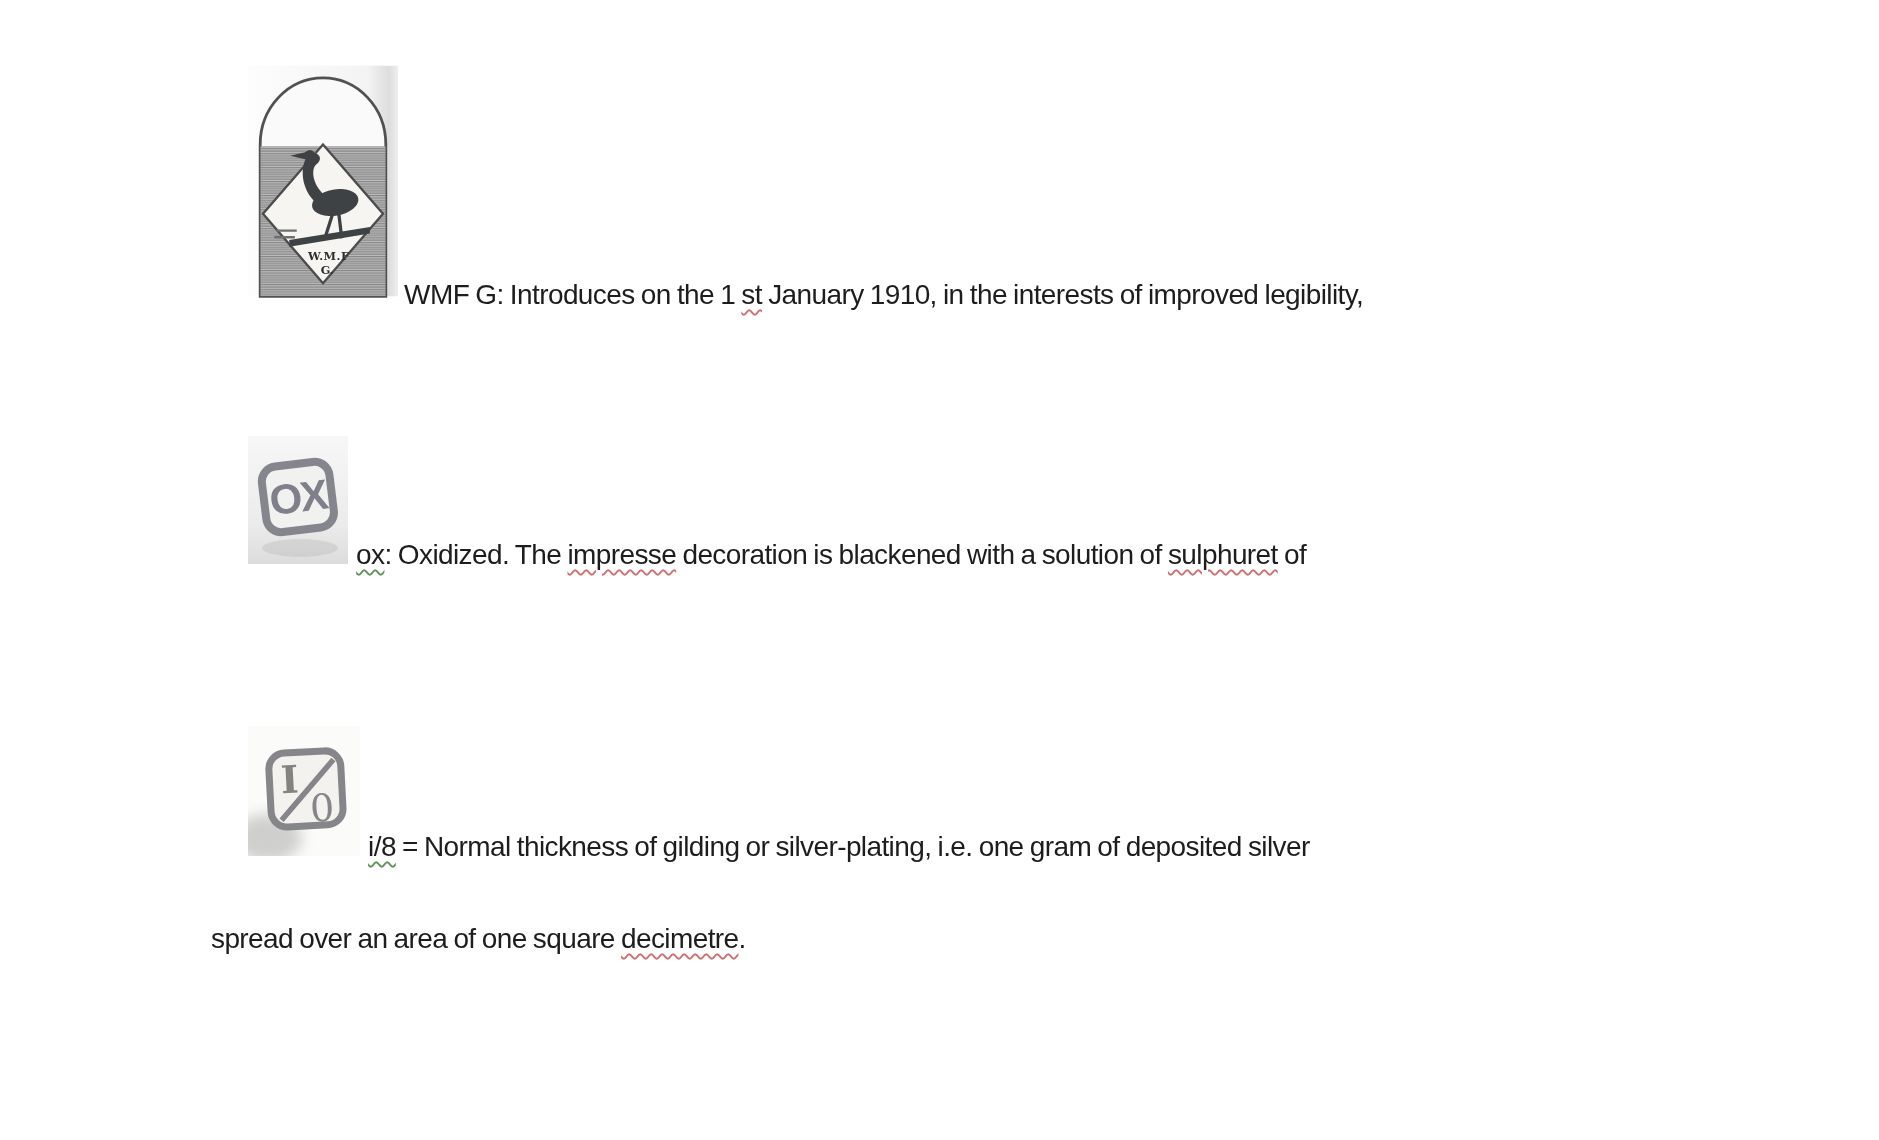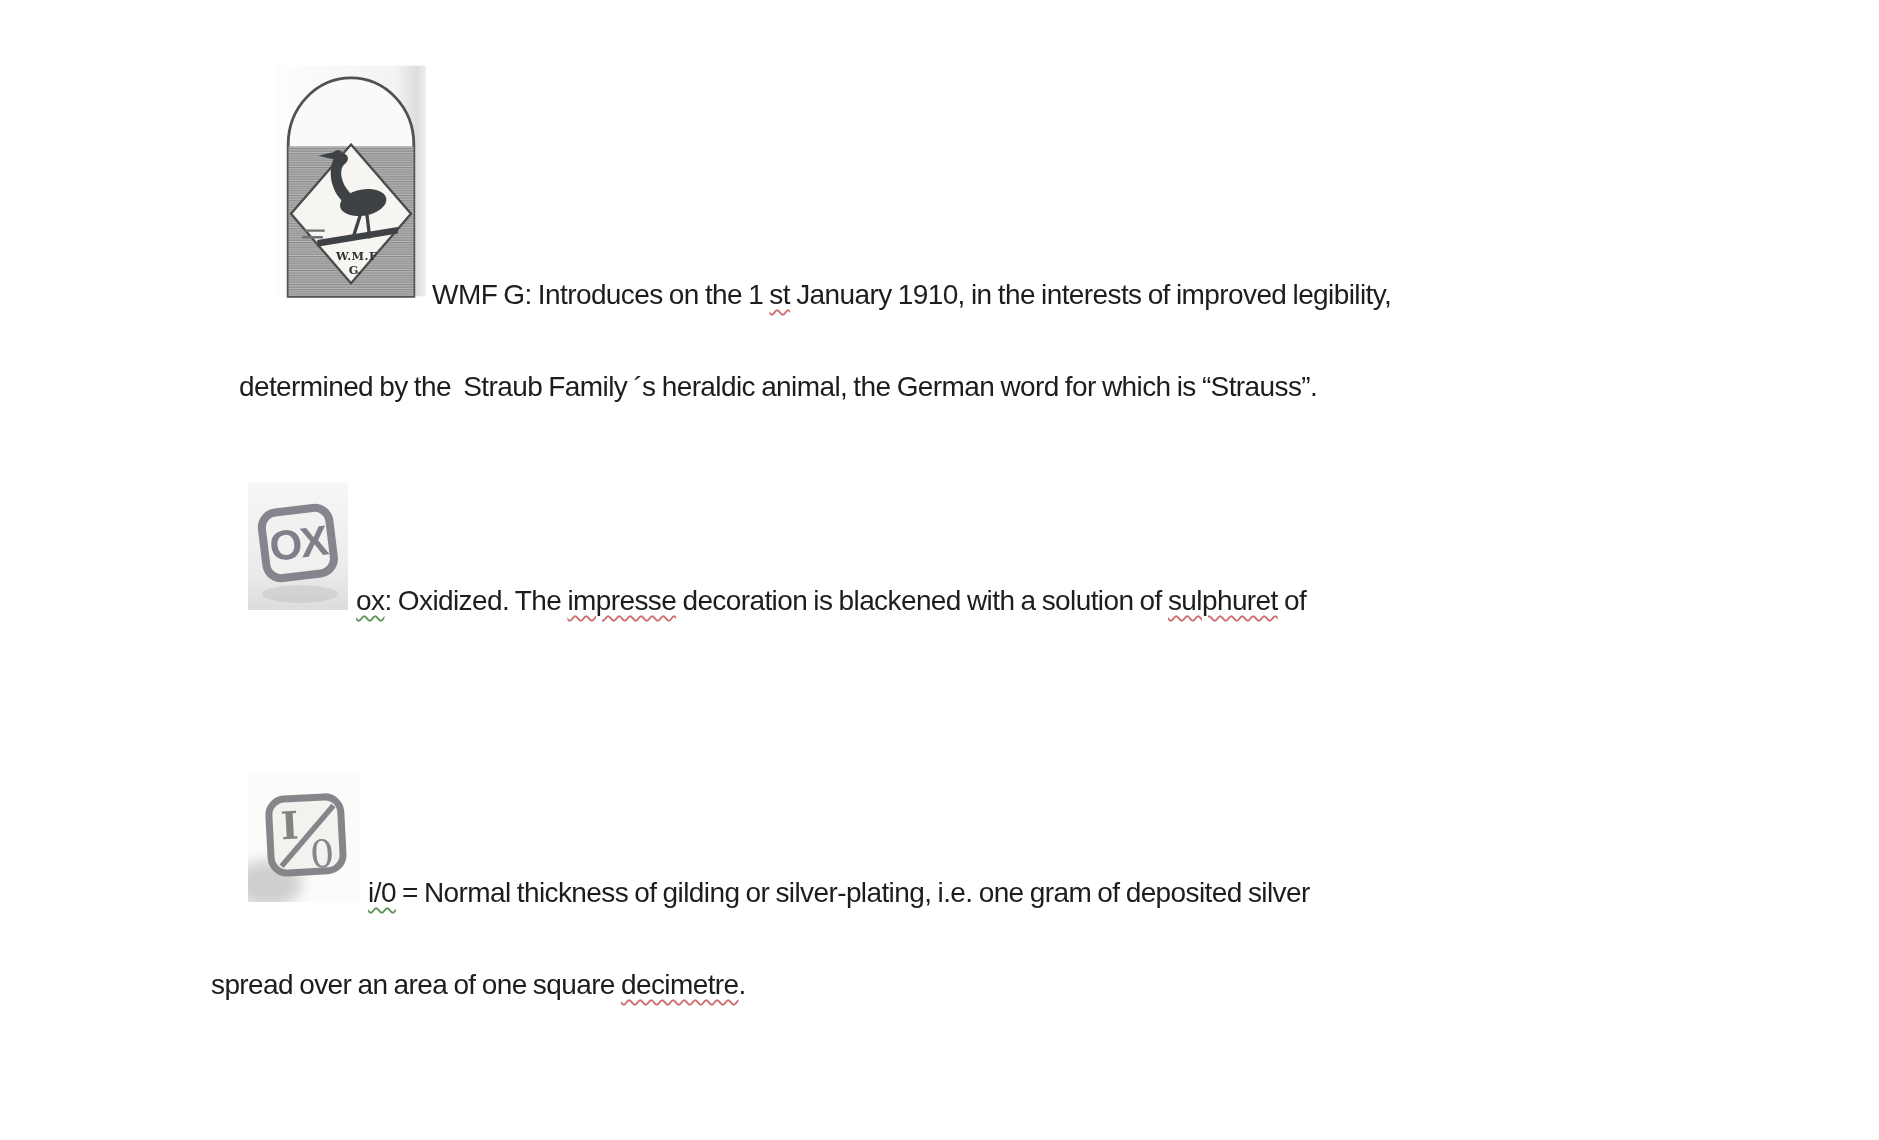"W.M.F" .p-wmf { margin-left: 28px -> none }
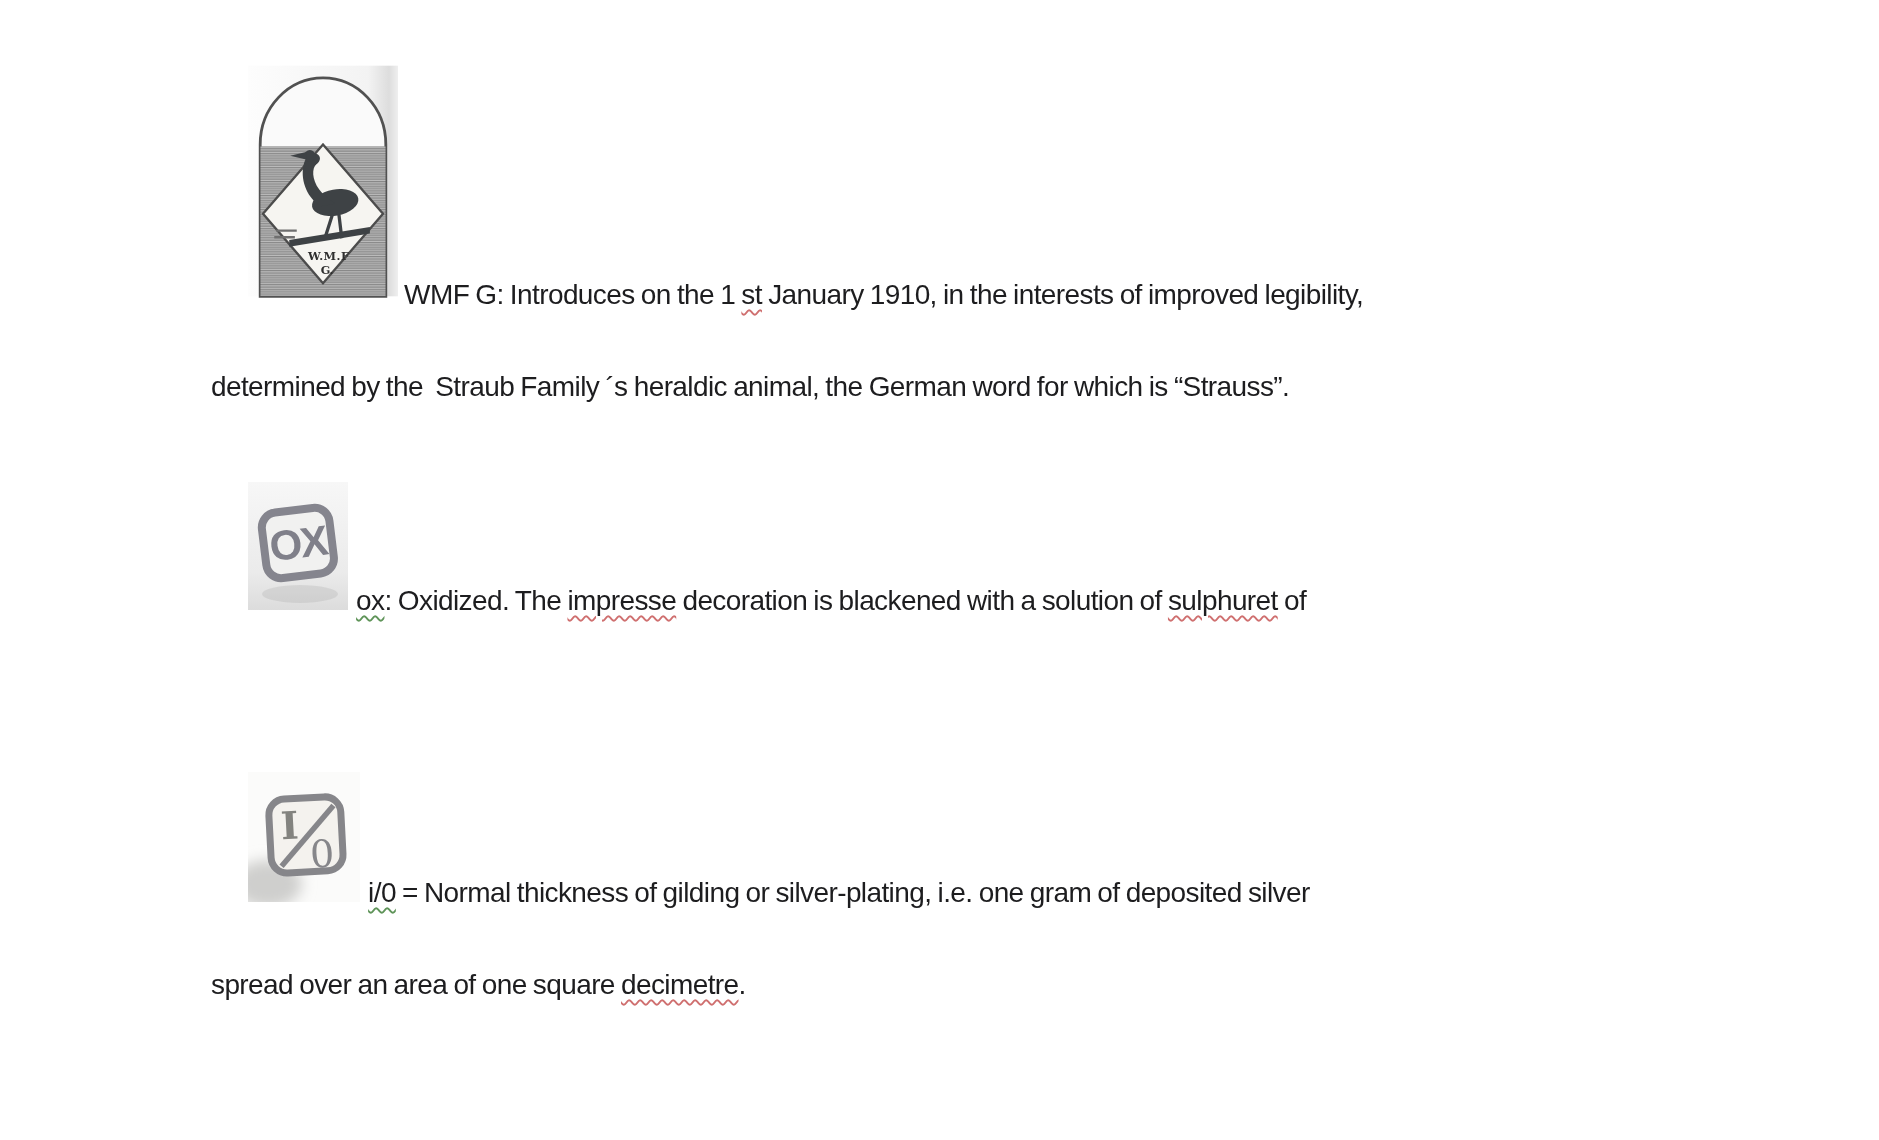"determined by the Straub Family" div.line { html: <div><span>determined by the Straub Family ´s heraldic animal, the German word for which is “Strauss”.</span></div> -> none }
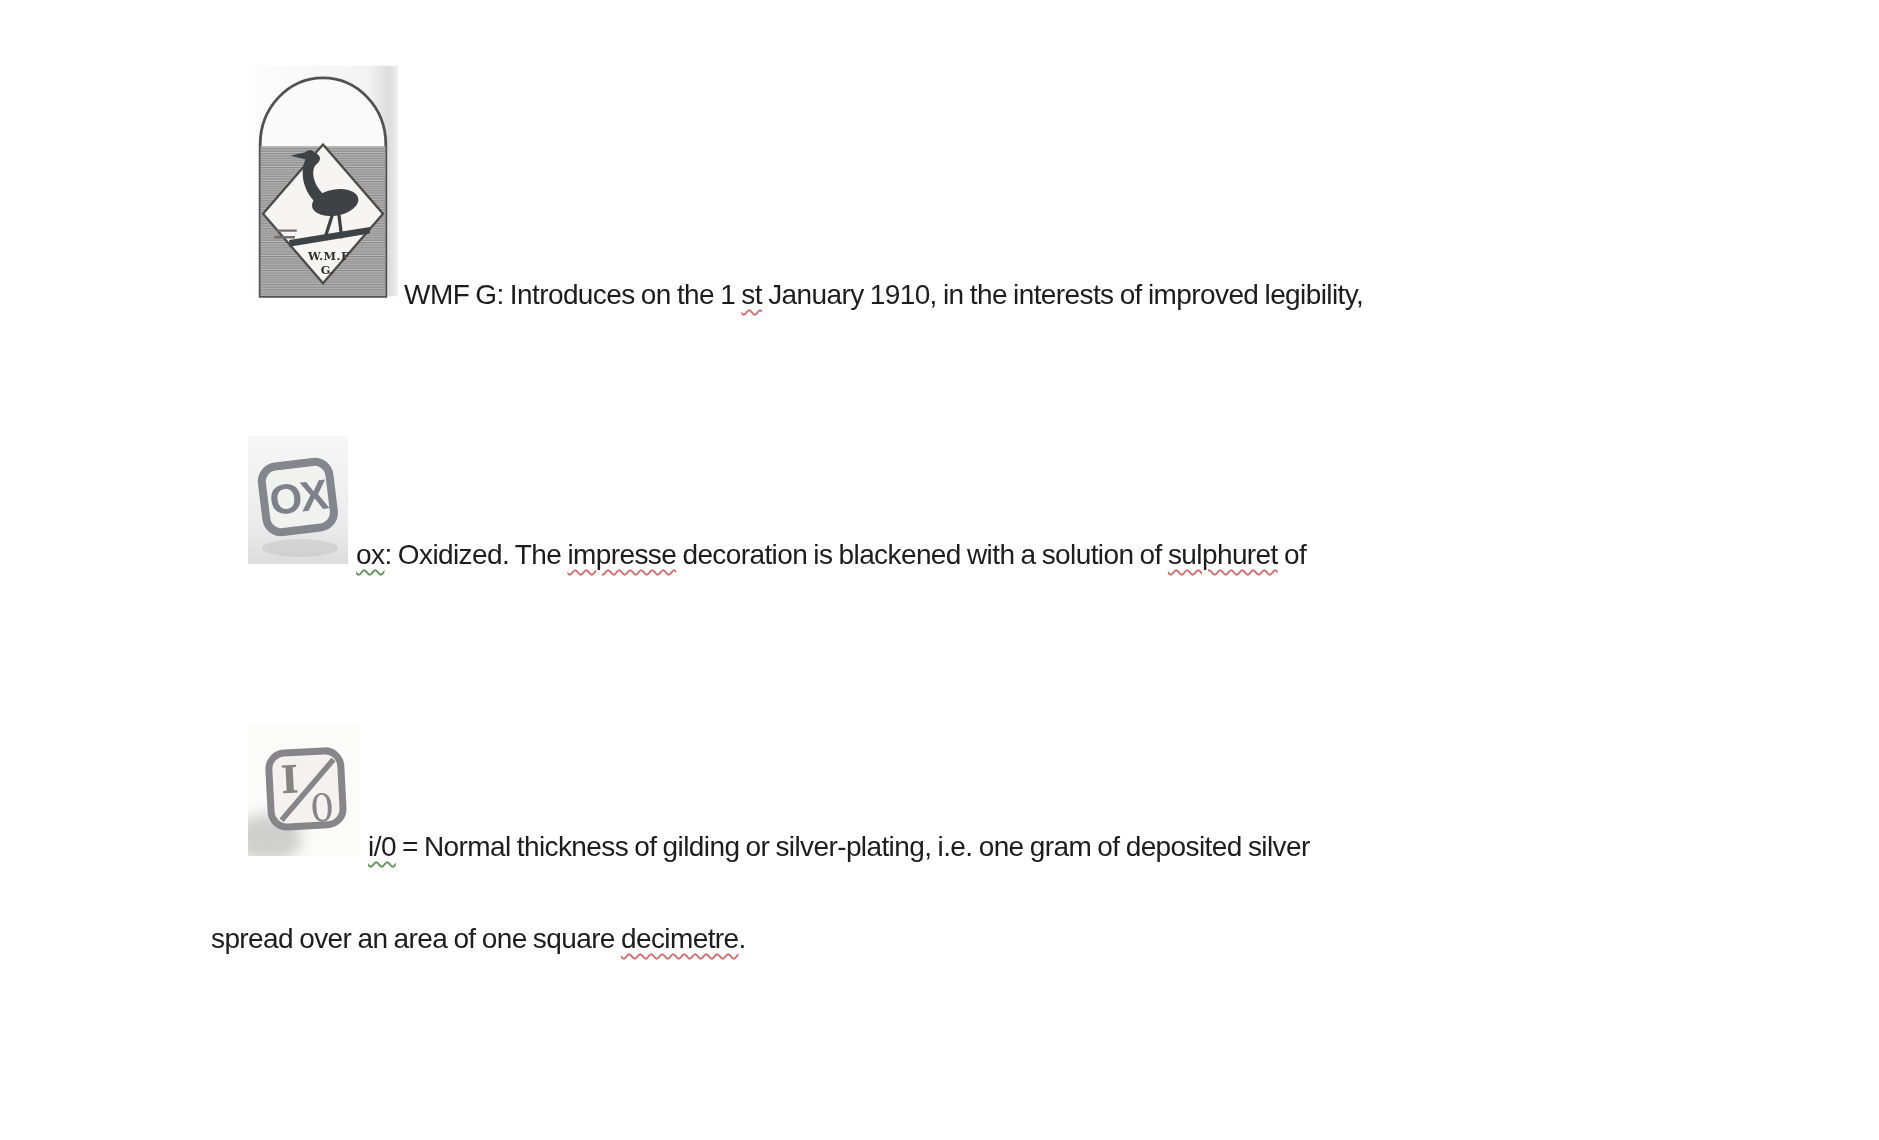"i/0" span.u-green { text: i/0 -> i/8 }
